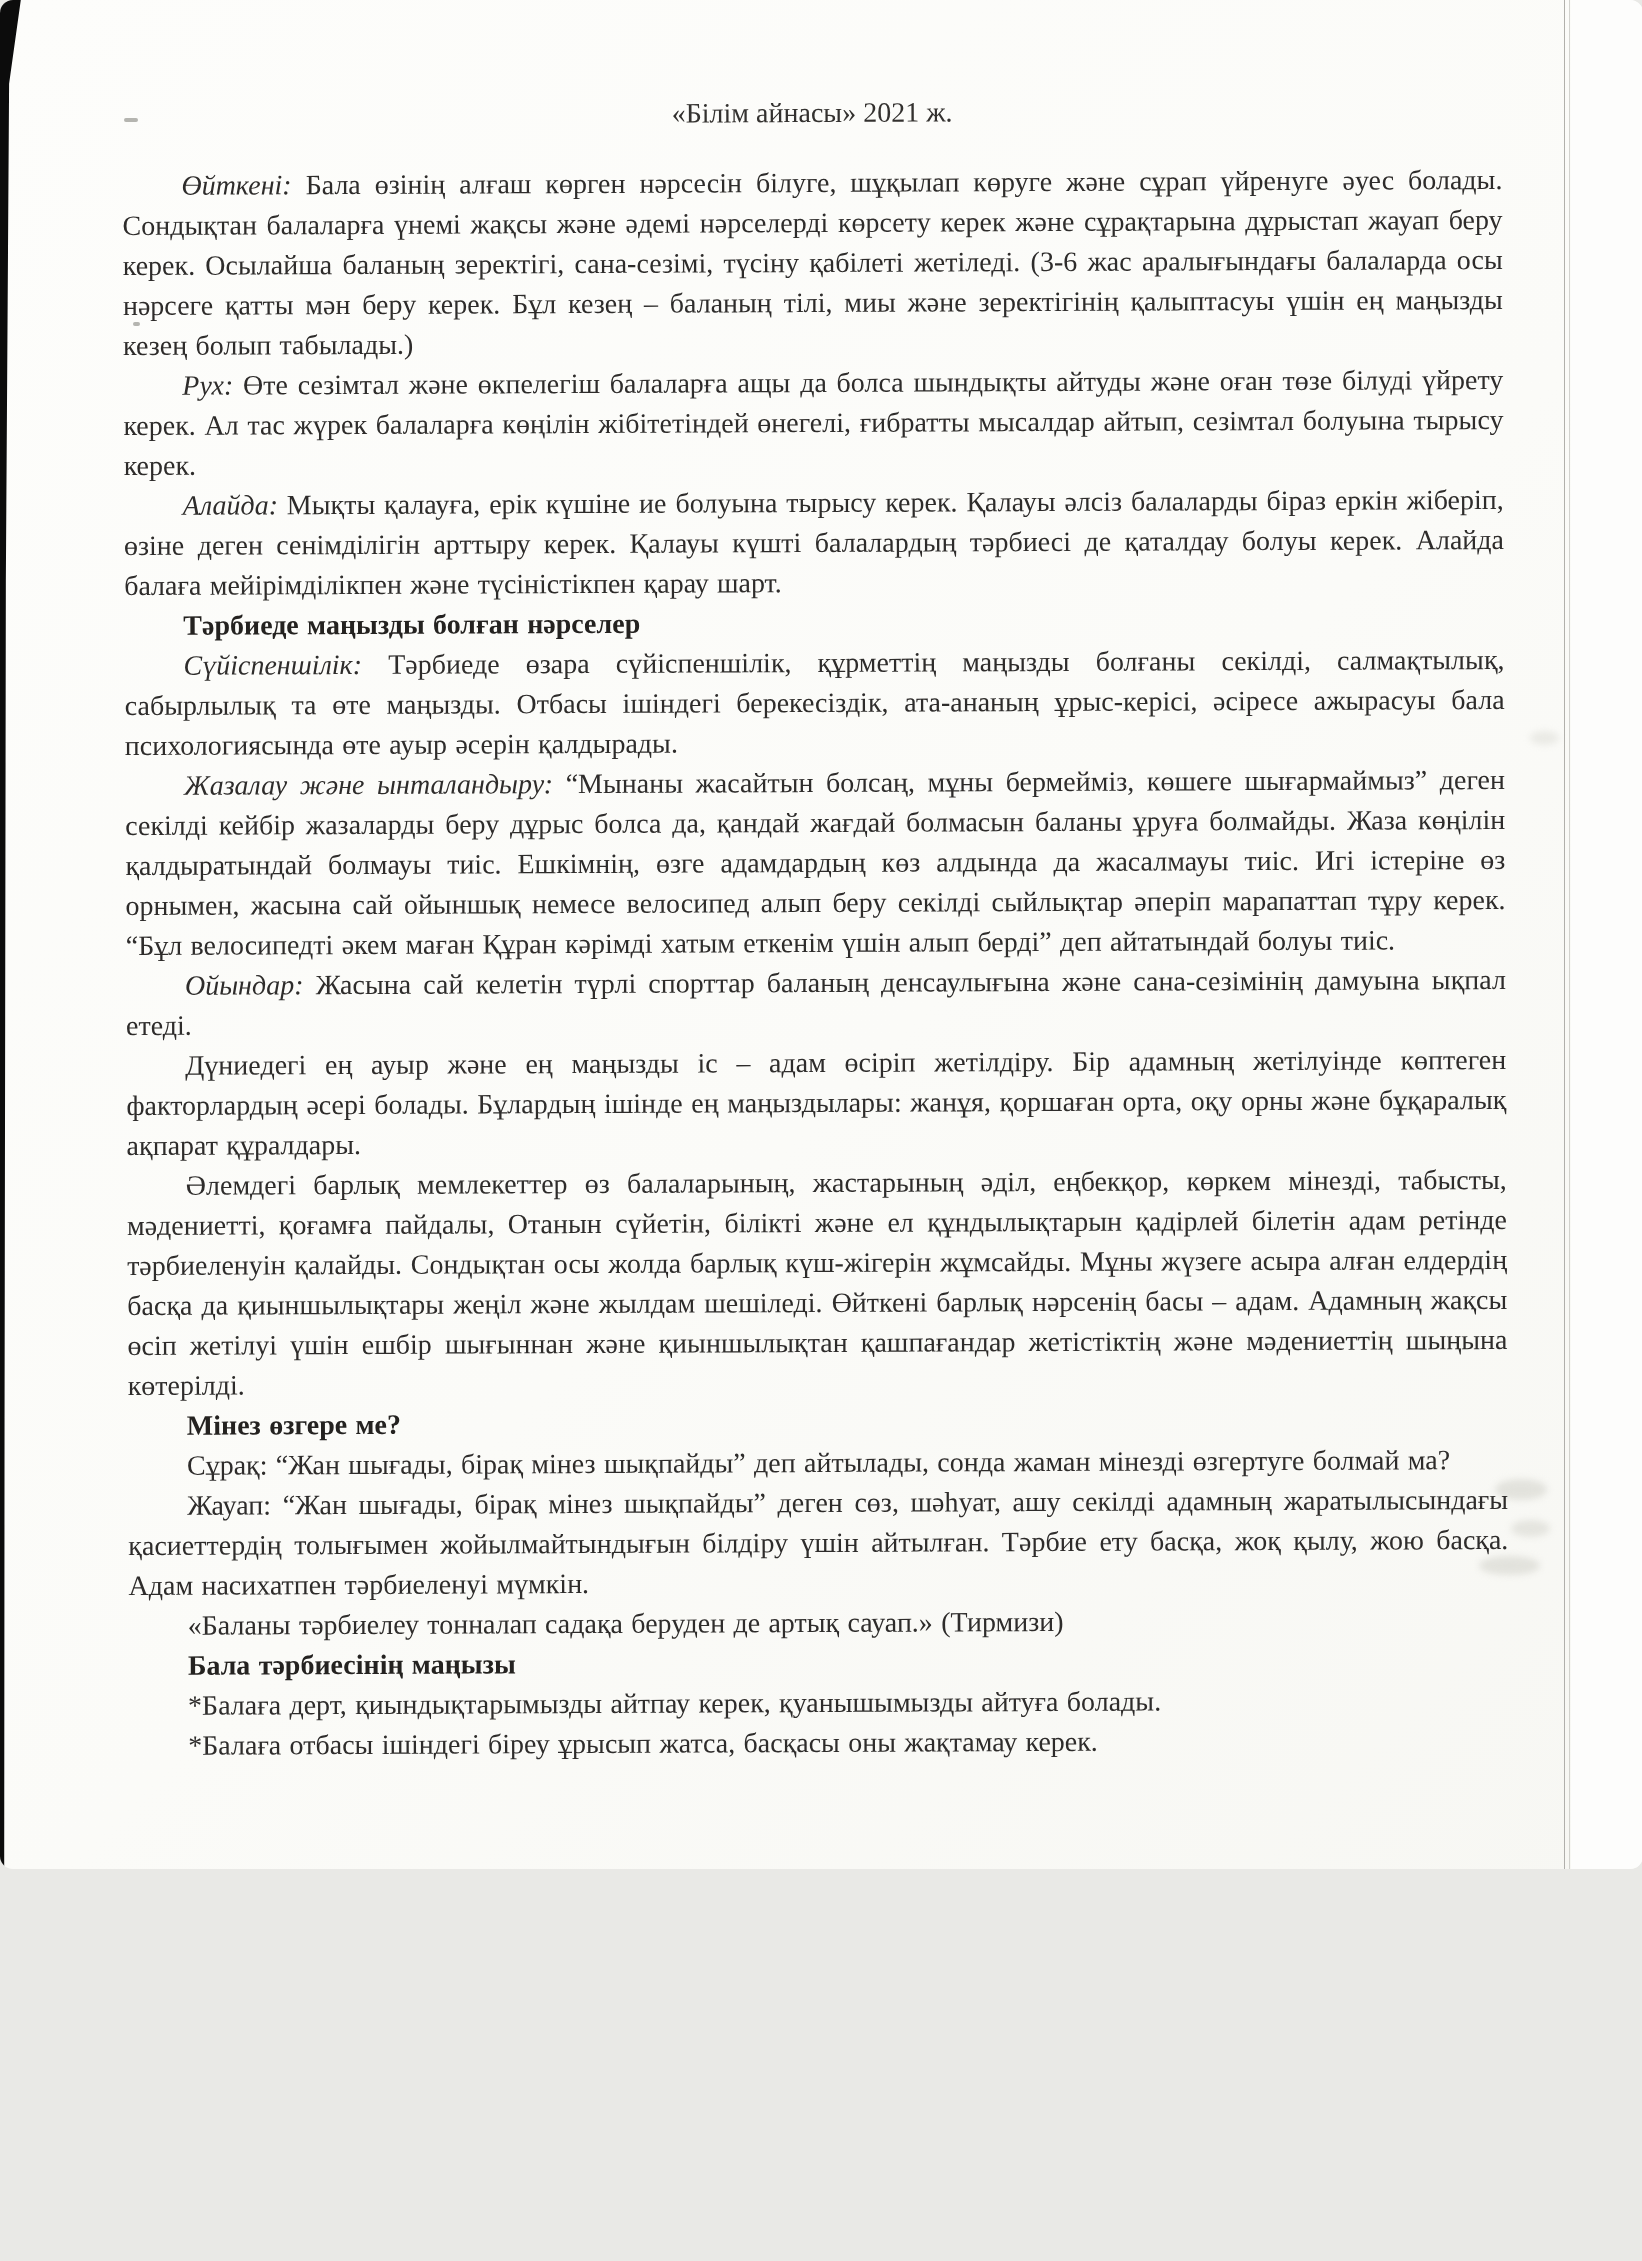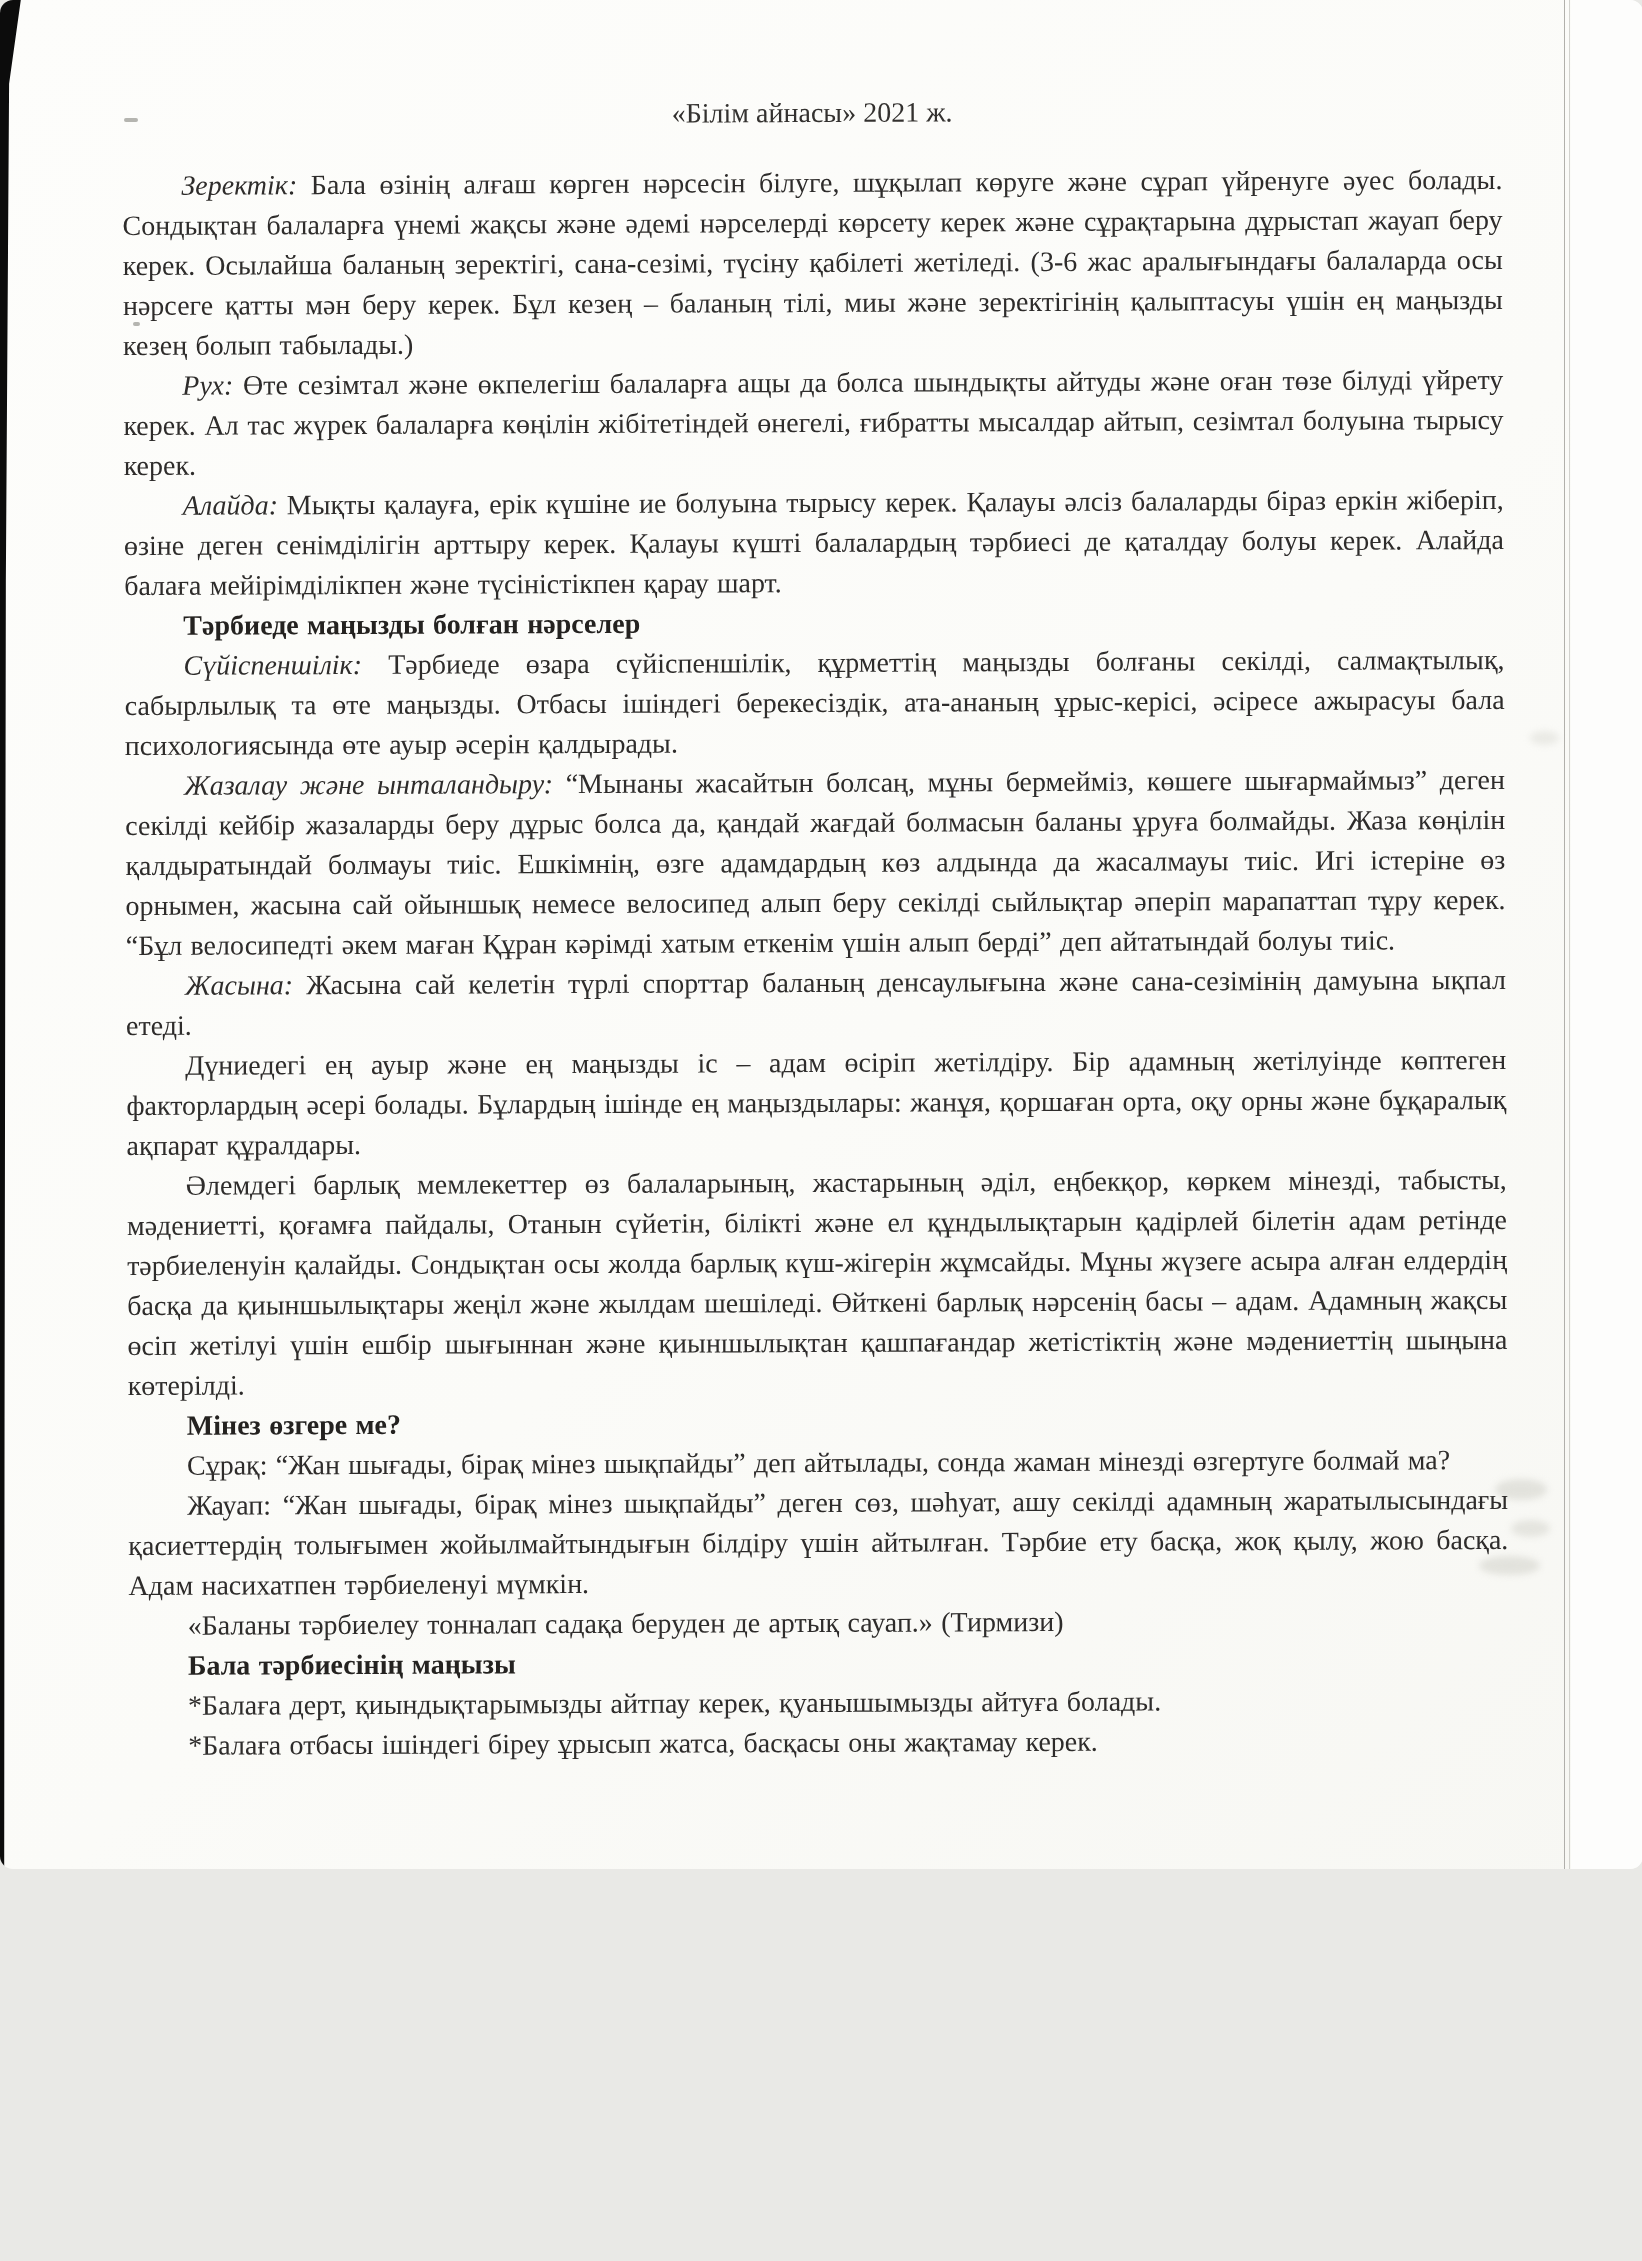"Зеректік:" span.lead { text: Зеректік -> Өйткені }
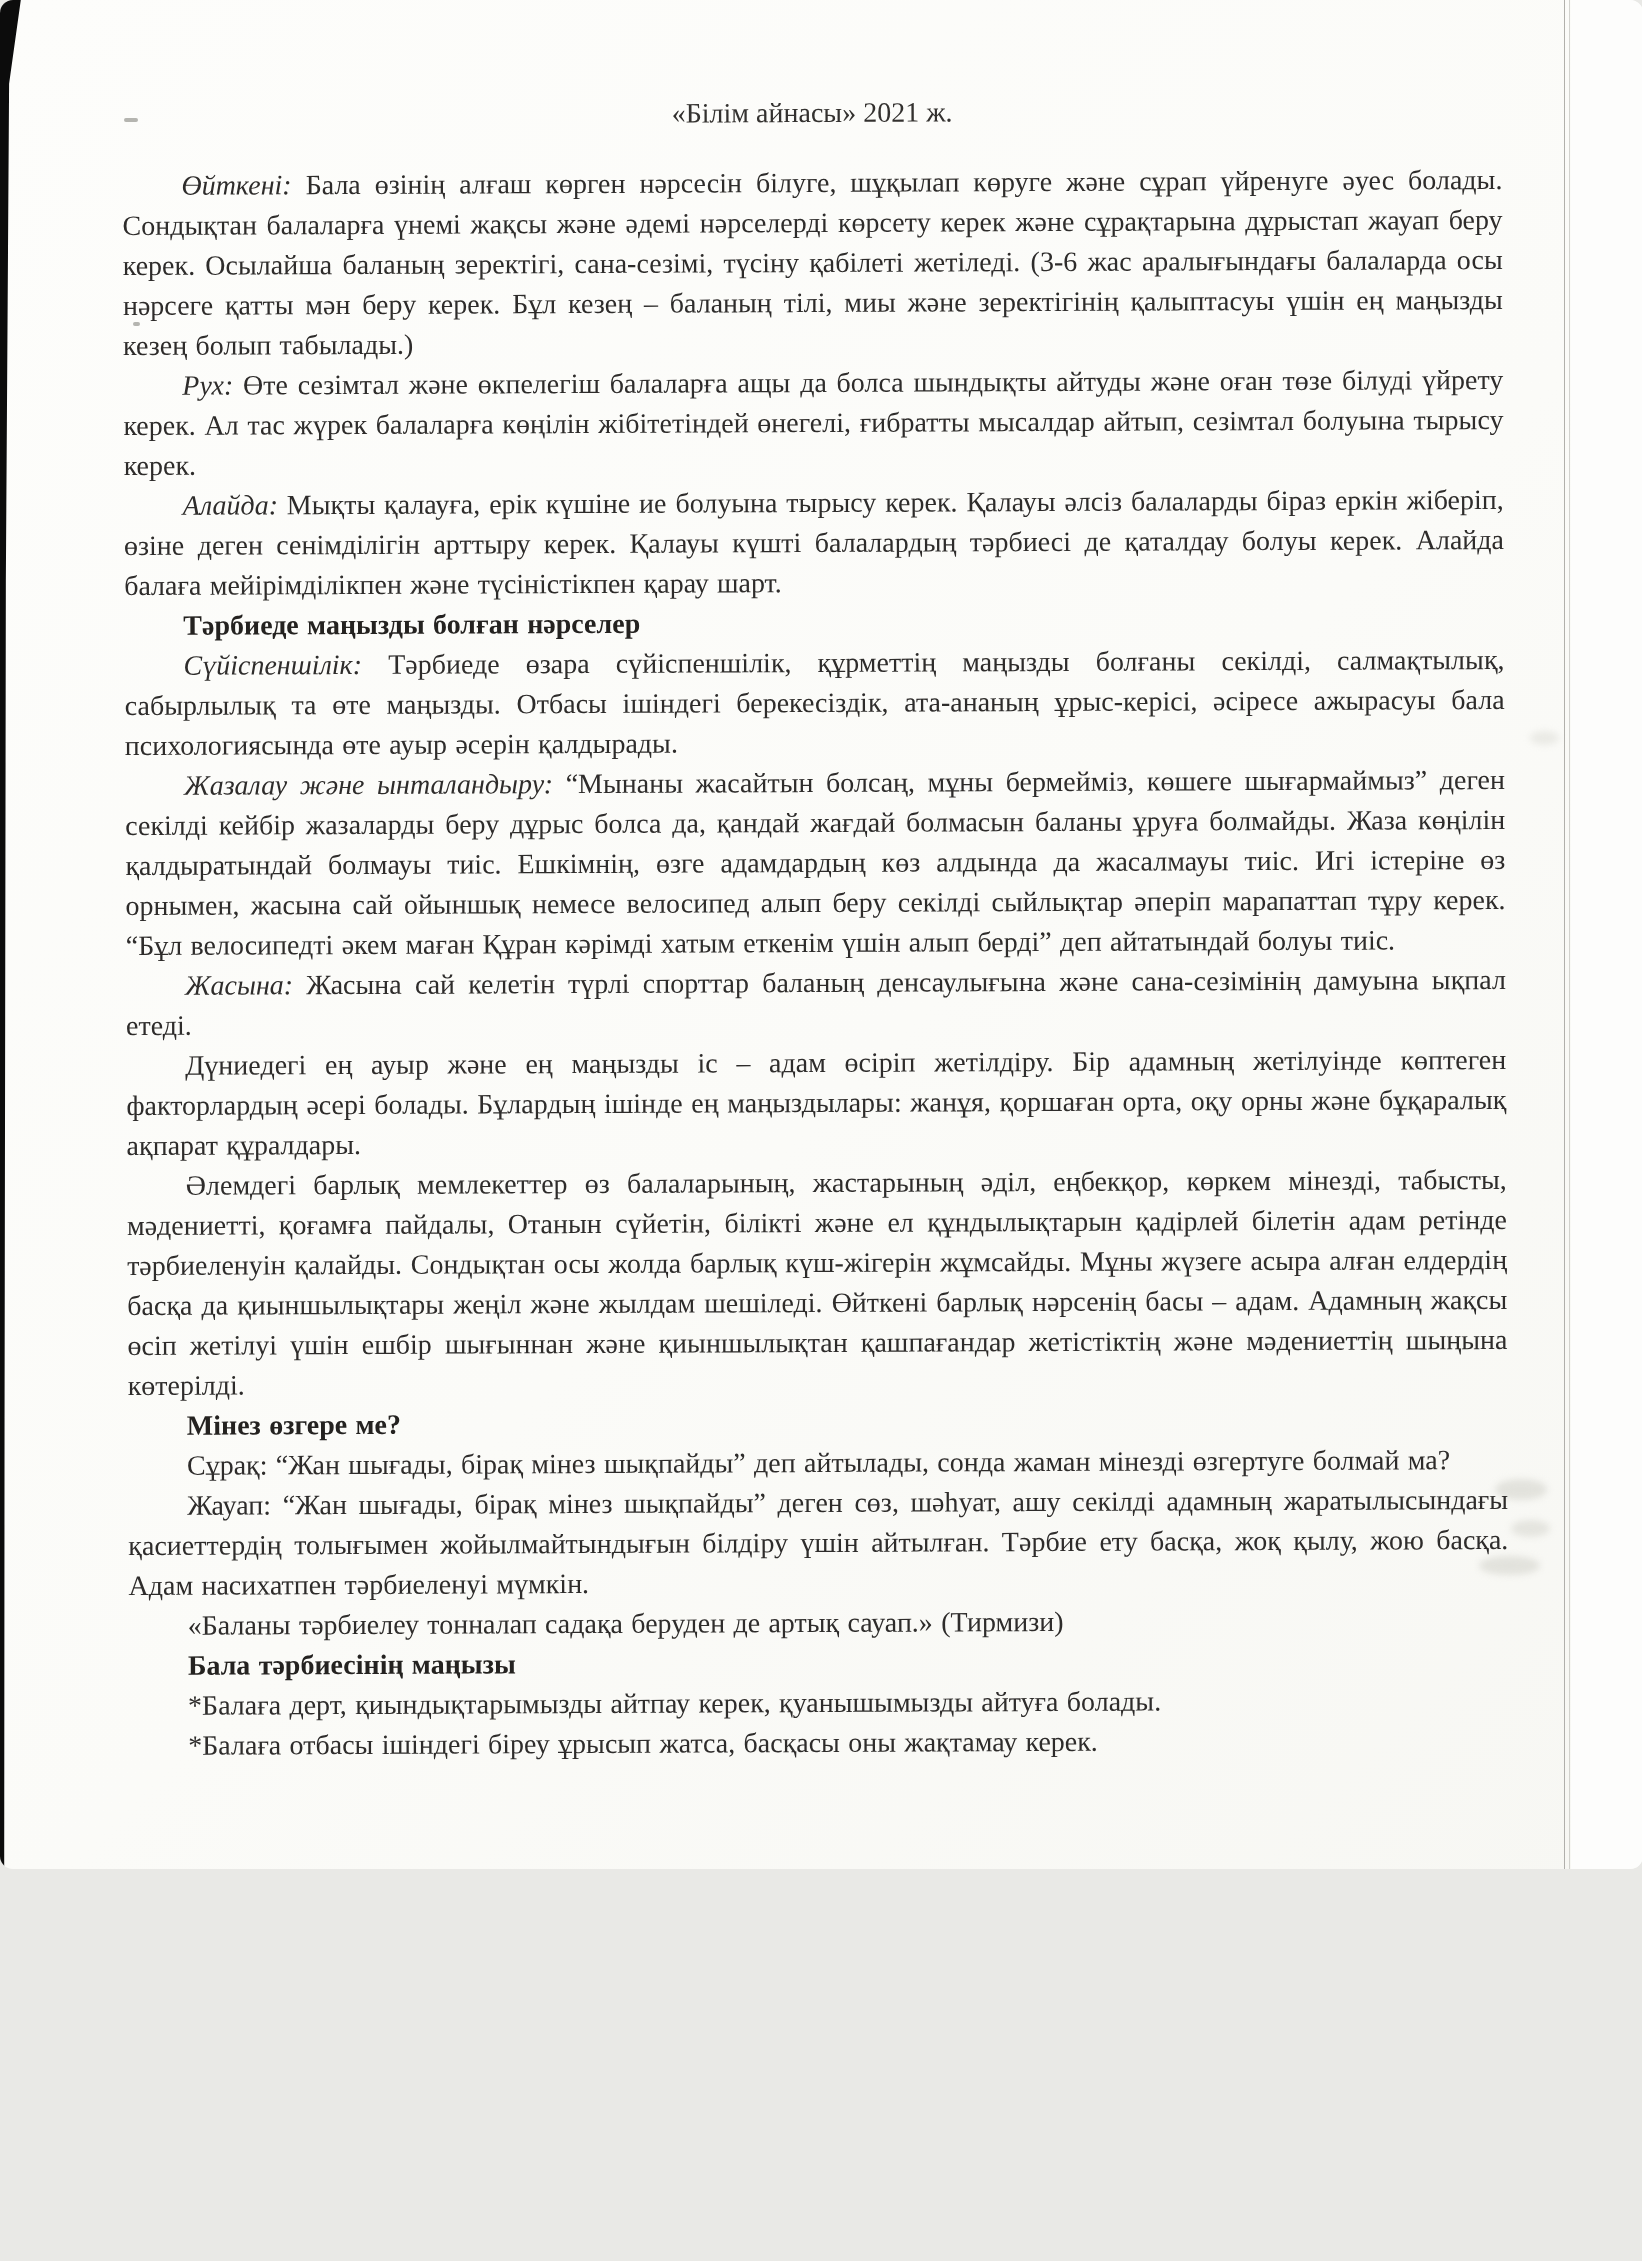"Жасына:" span.lead { text: Жасына -> Ойындар }
